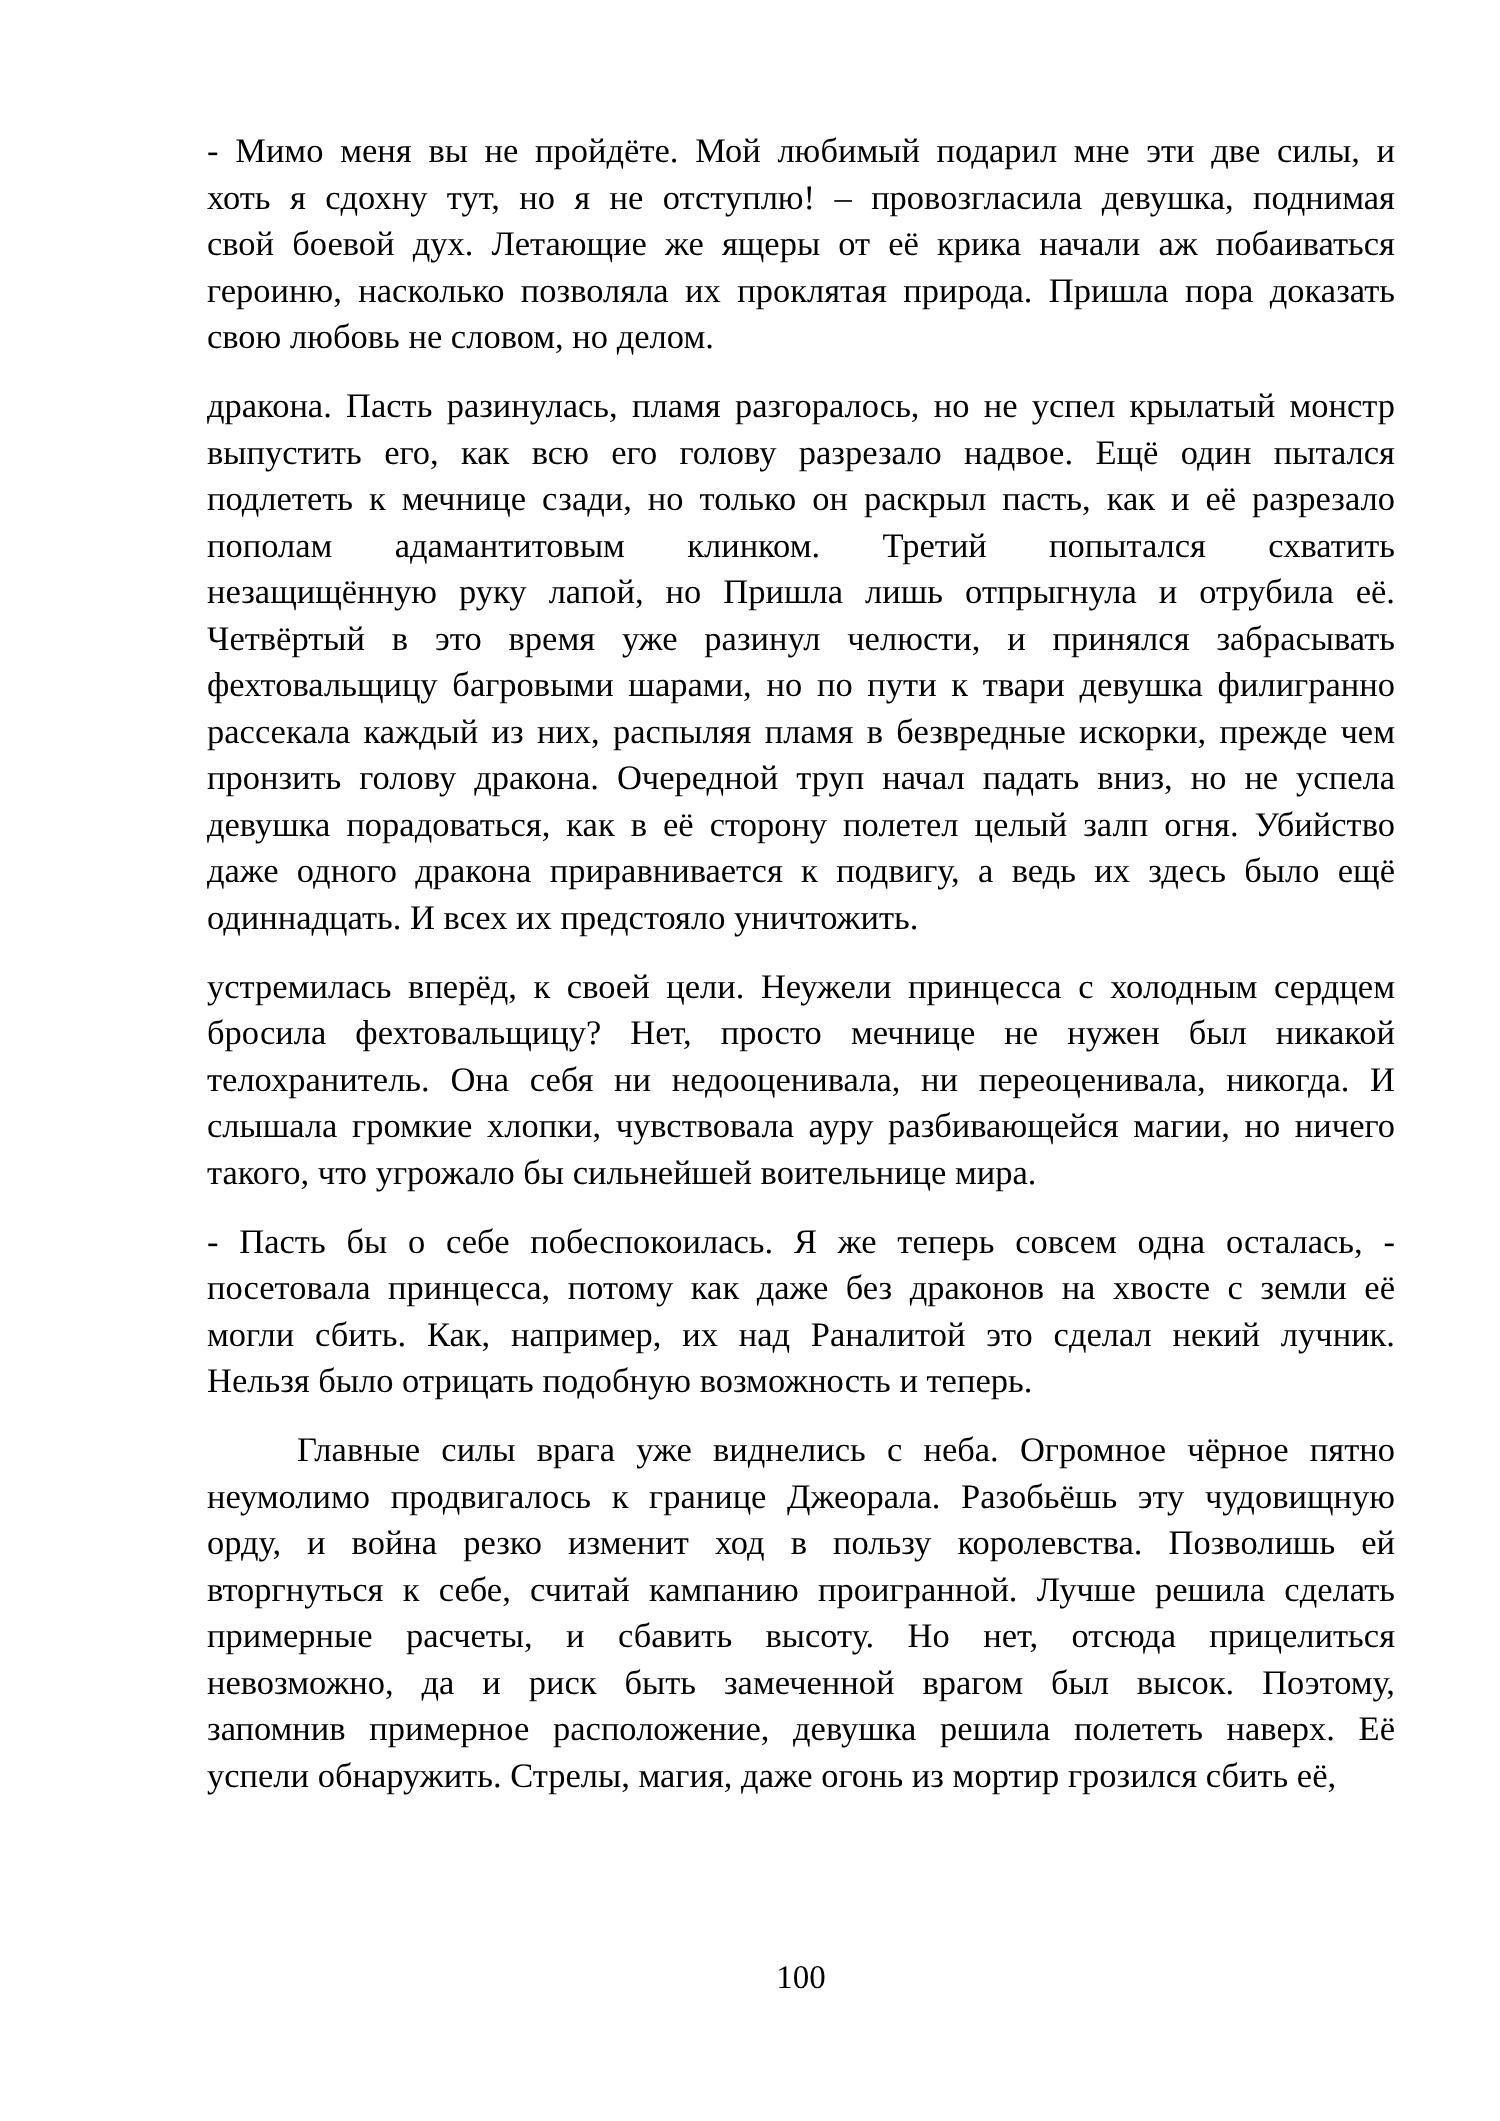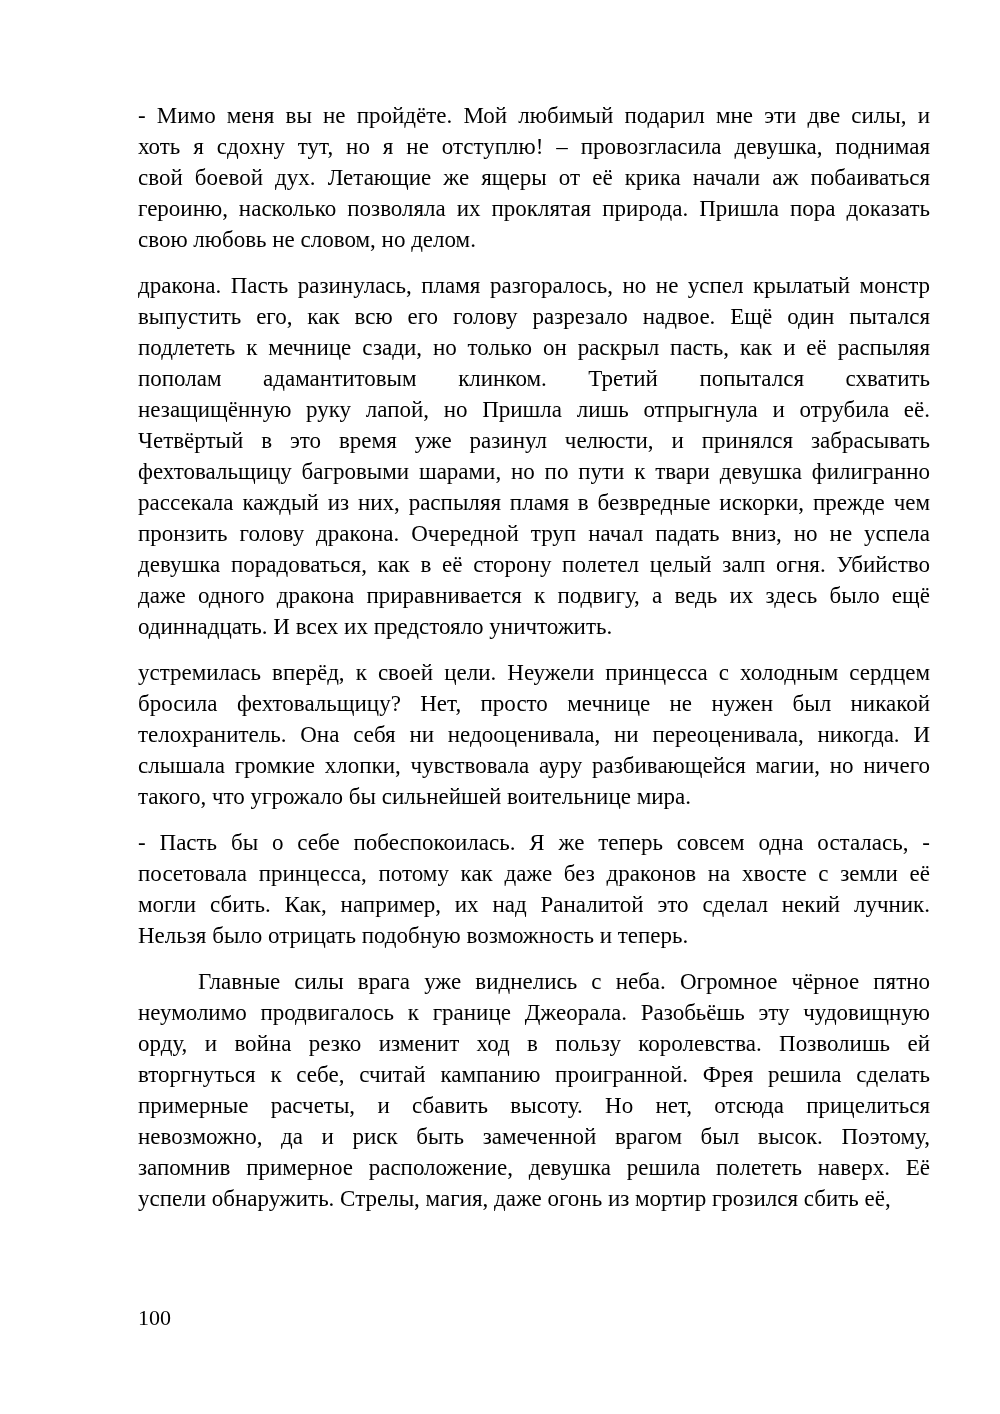"- Мимо меня вы не" .text-block { top: 100px -> 85px }
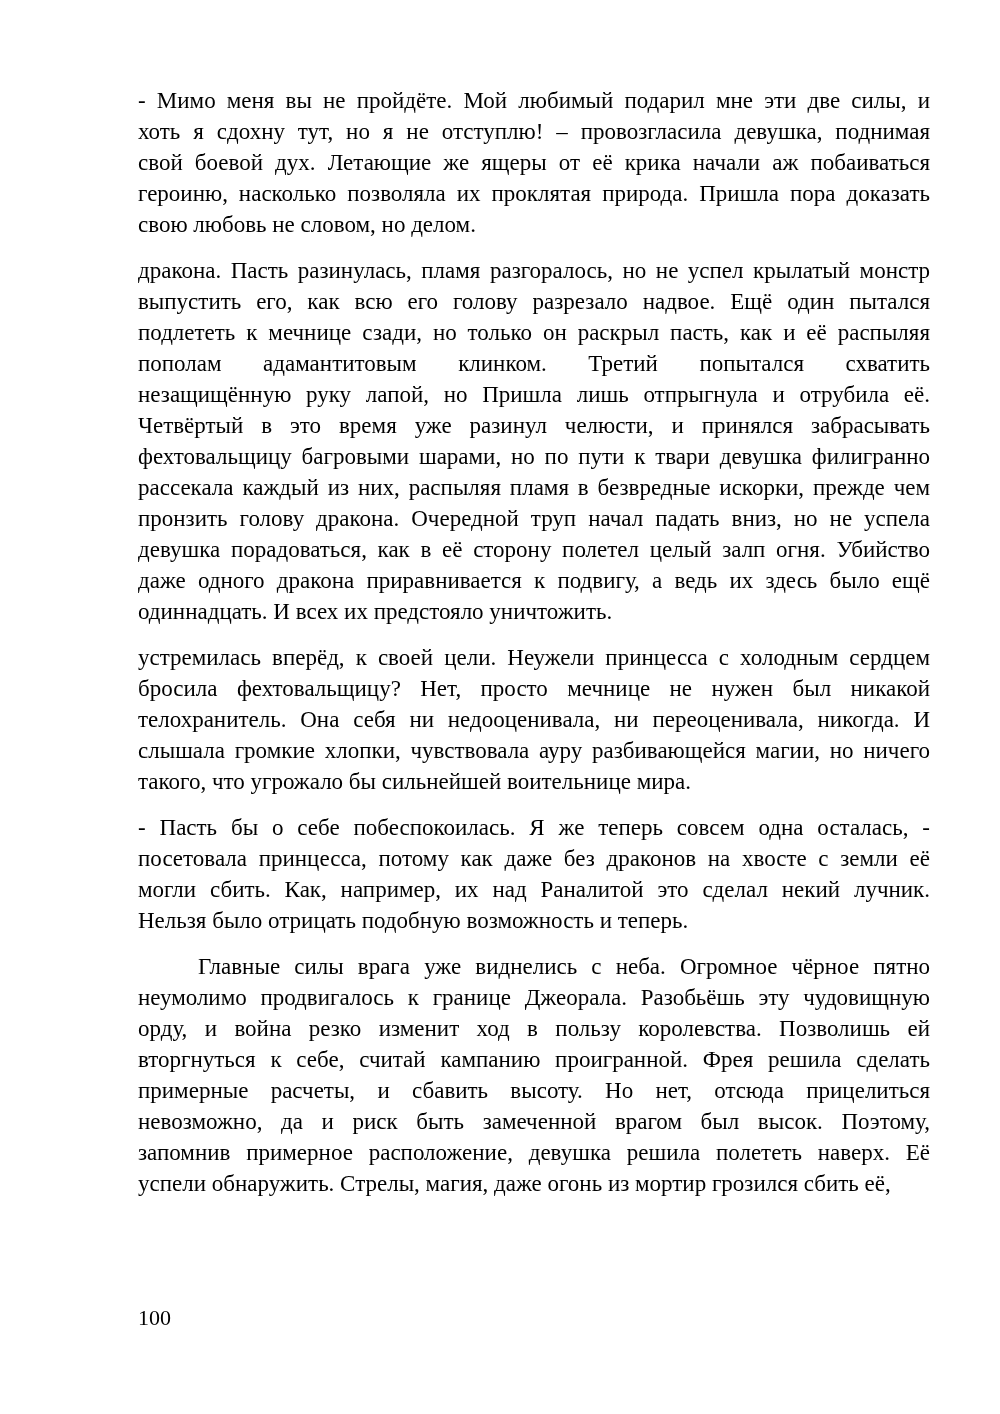"подлететь к мечнице сзади, но" div.line { text: распыляя -> разрезало }
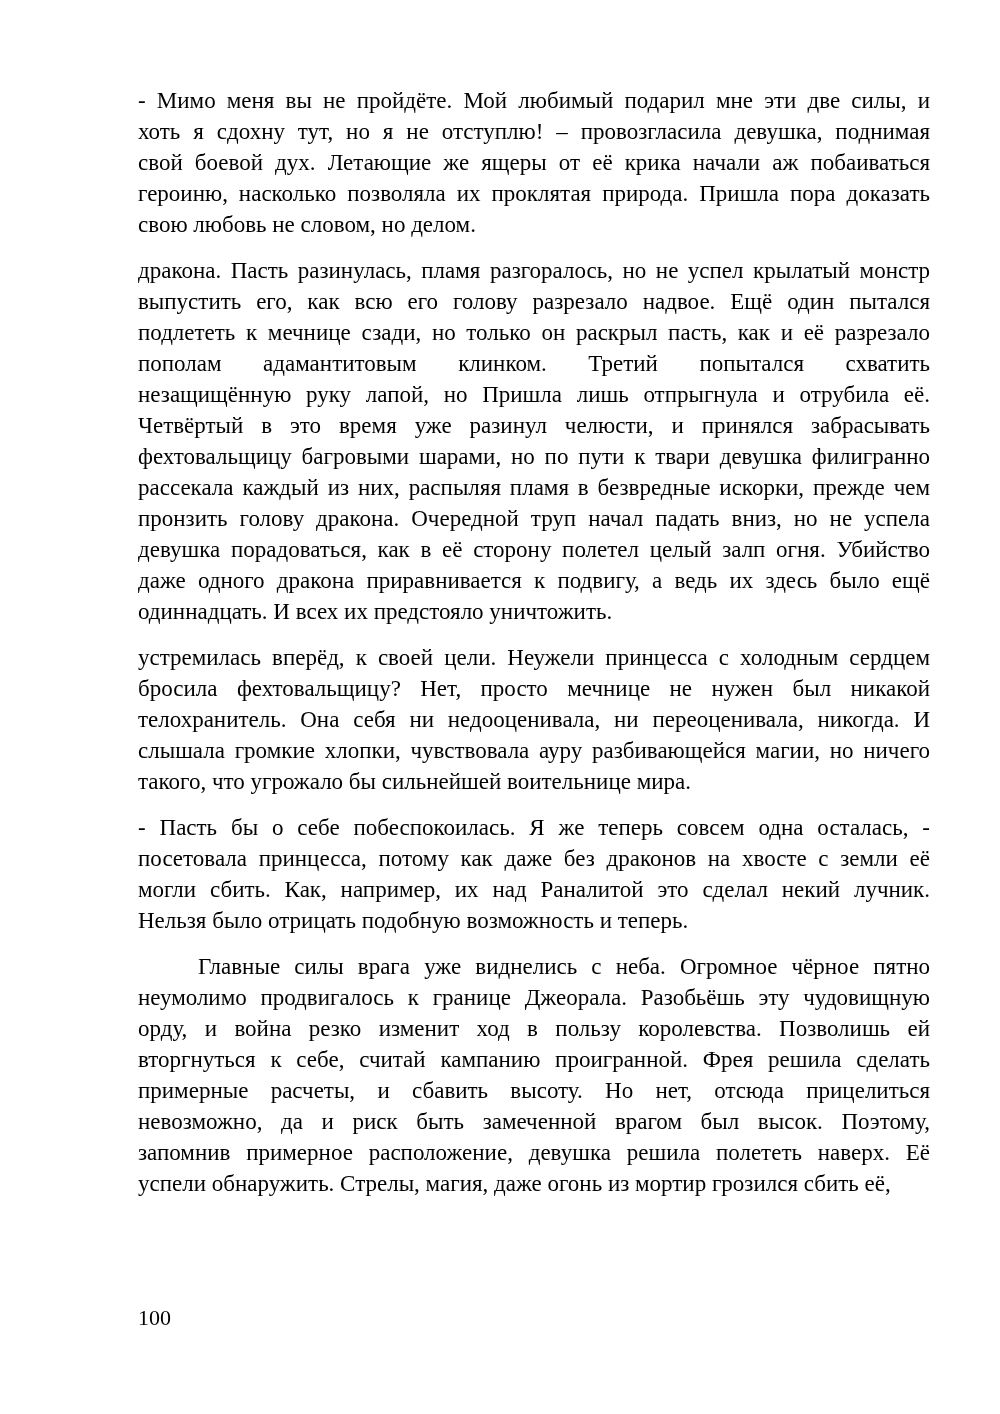"вторгнуться к себе, считай кампанию" div.line { text: Фрея -> Лучше }
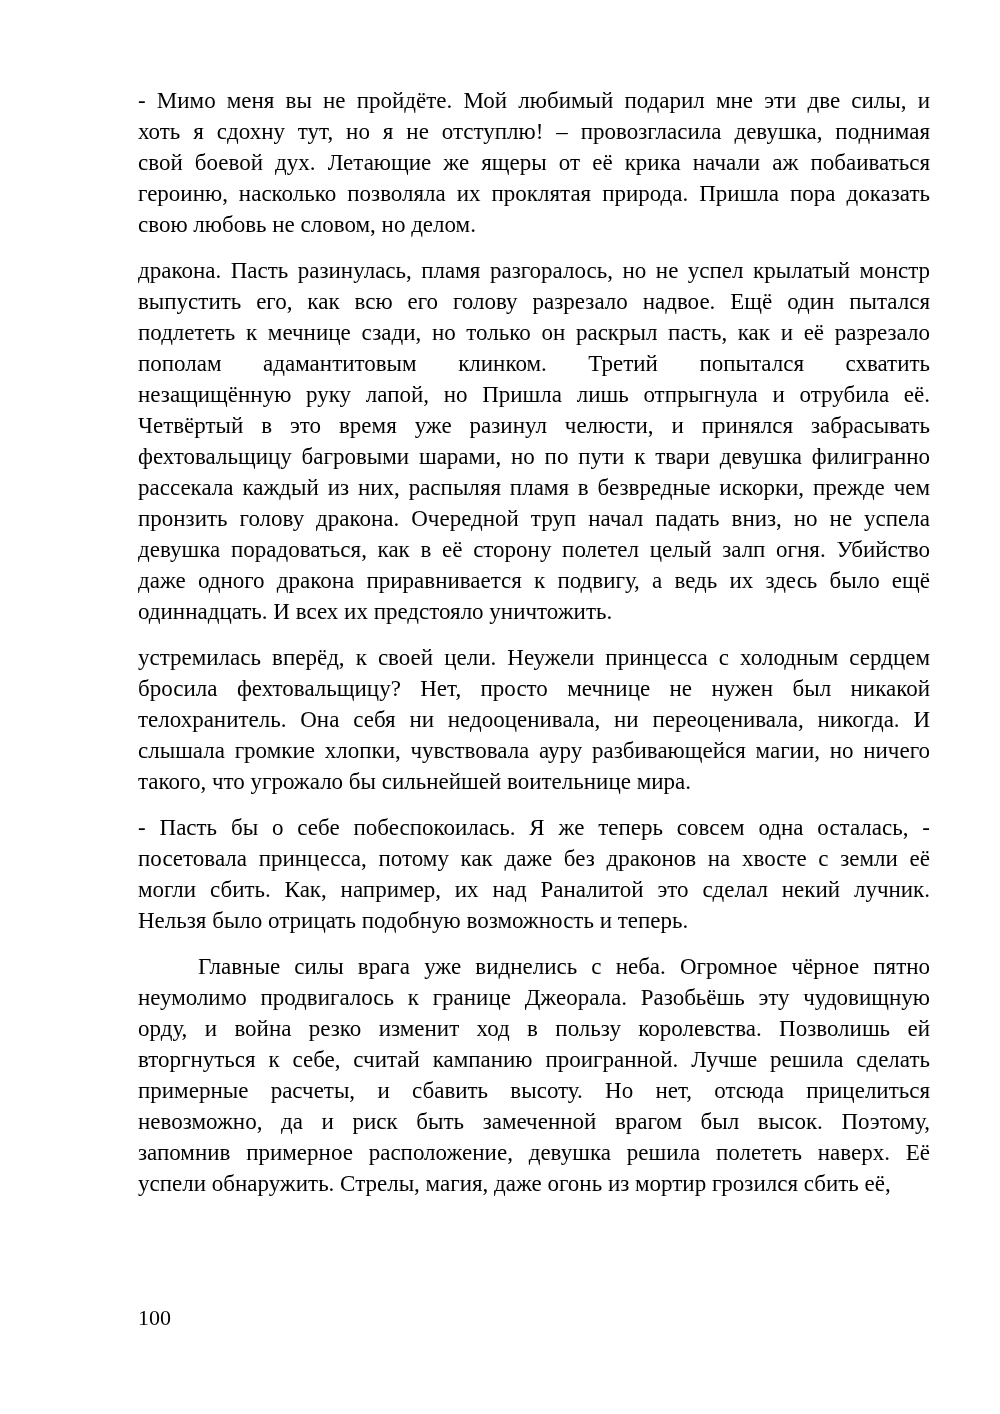"100" .page-number { text-align: left -> center }
